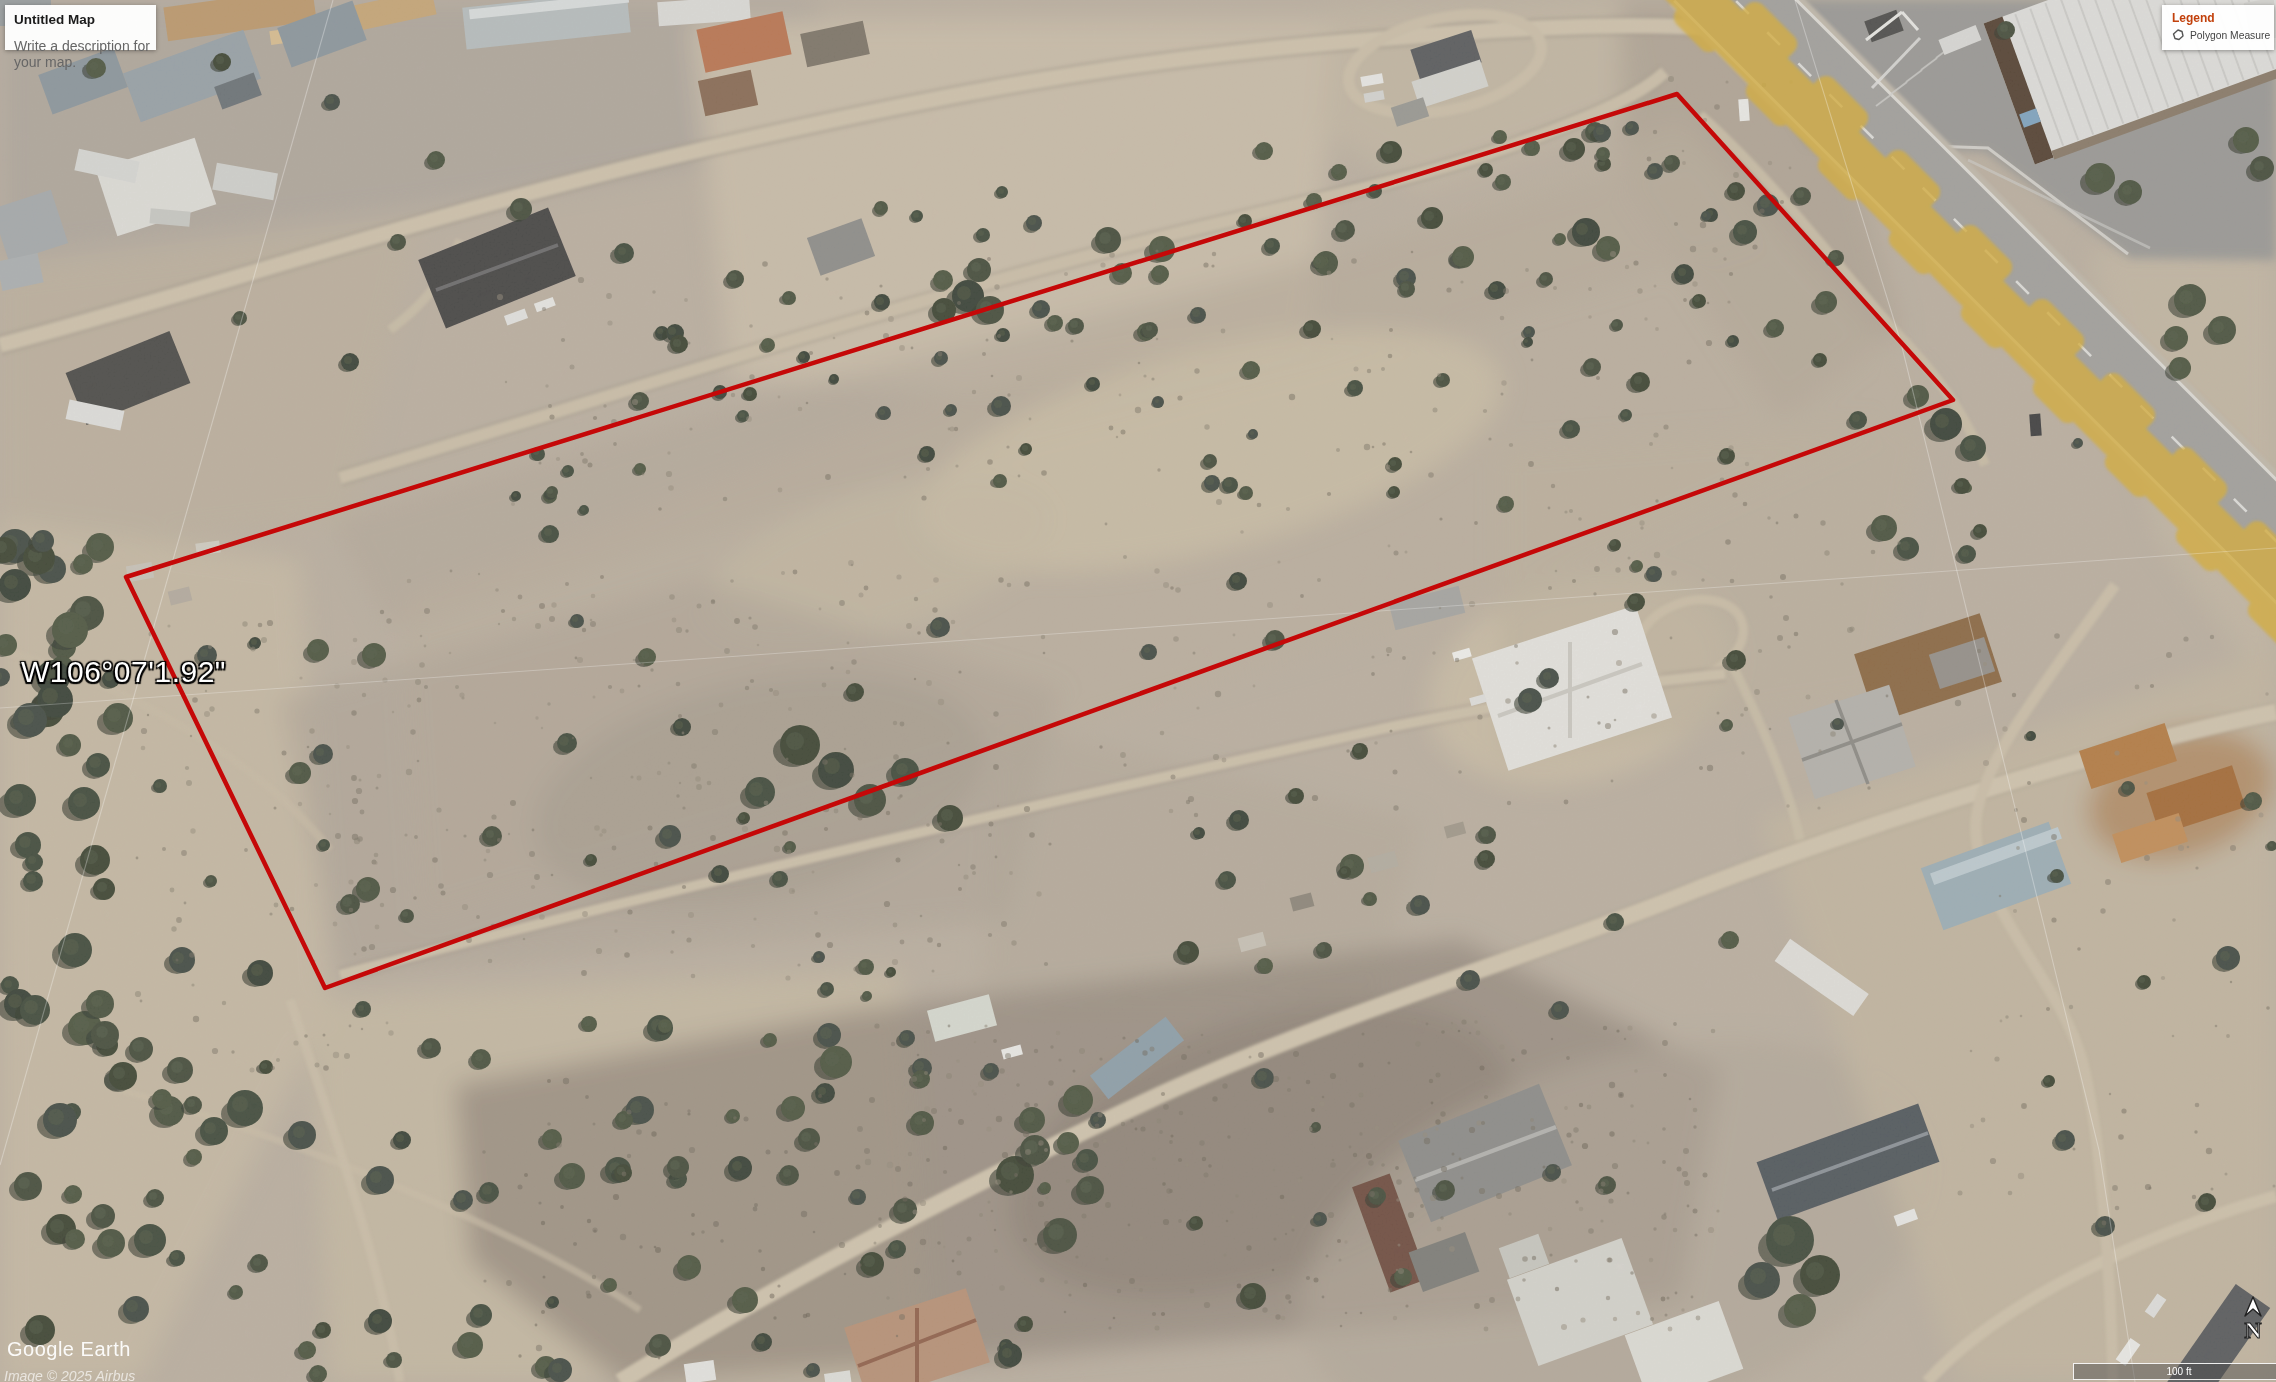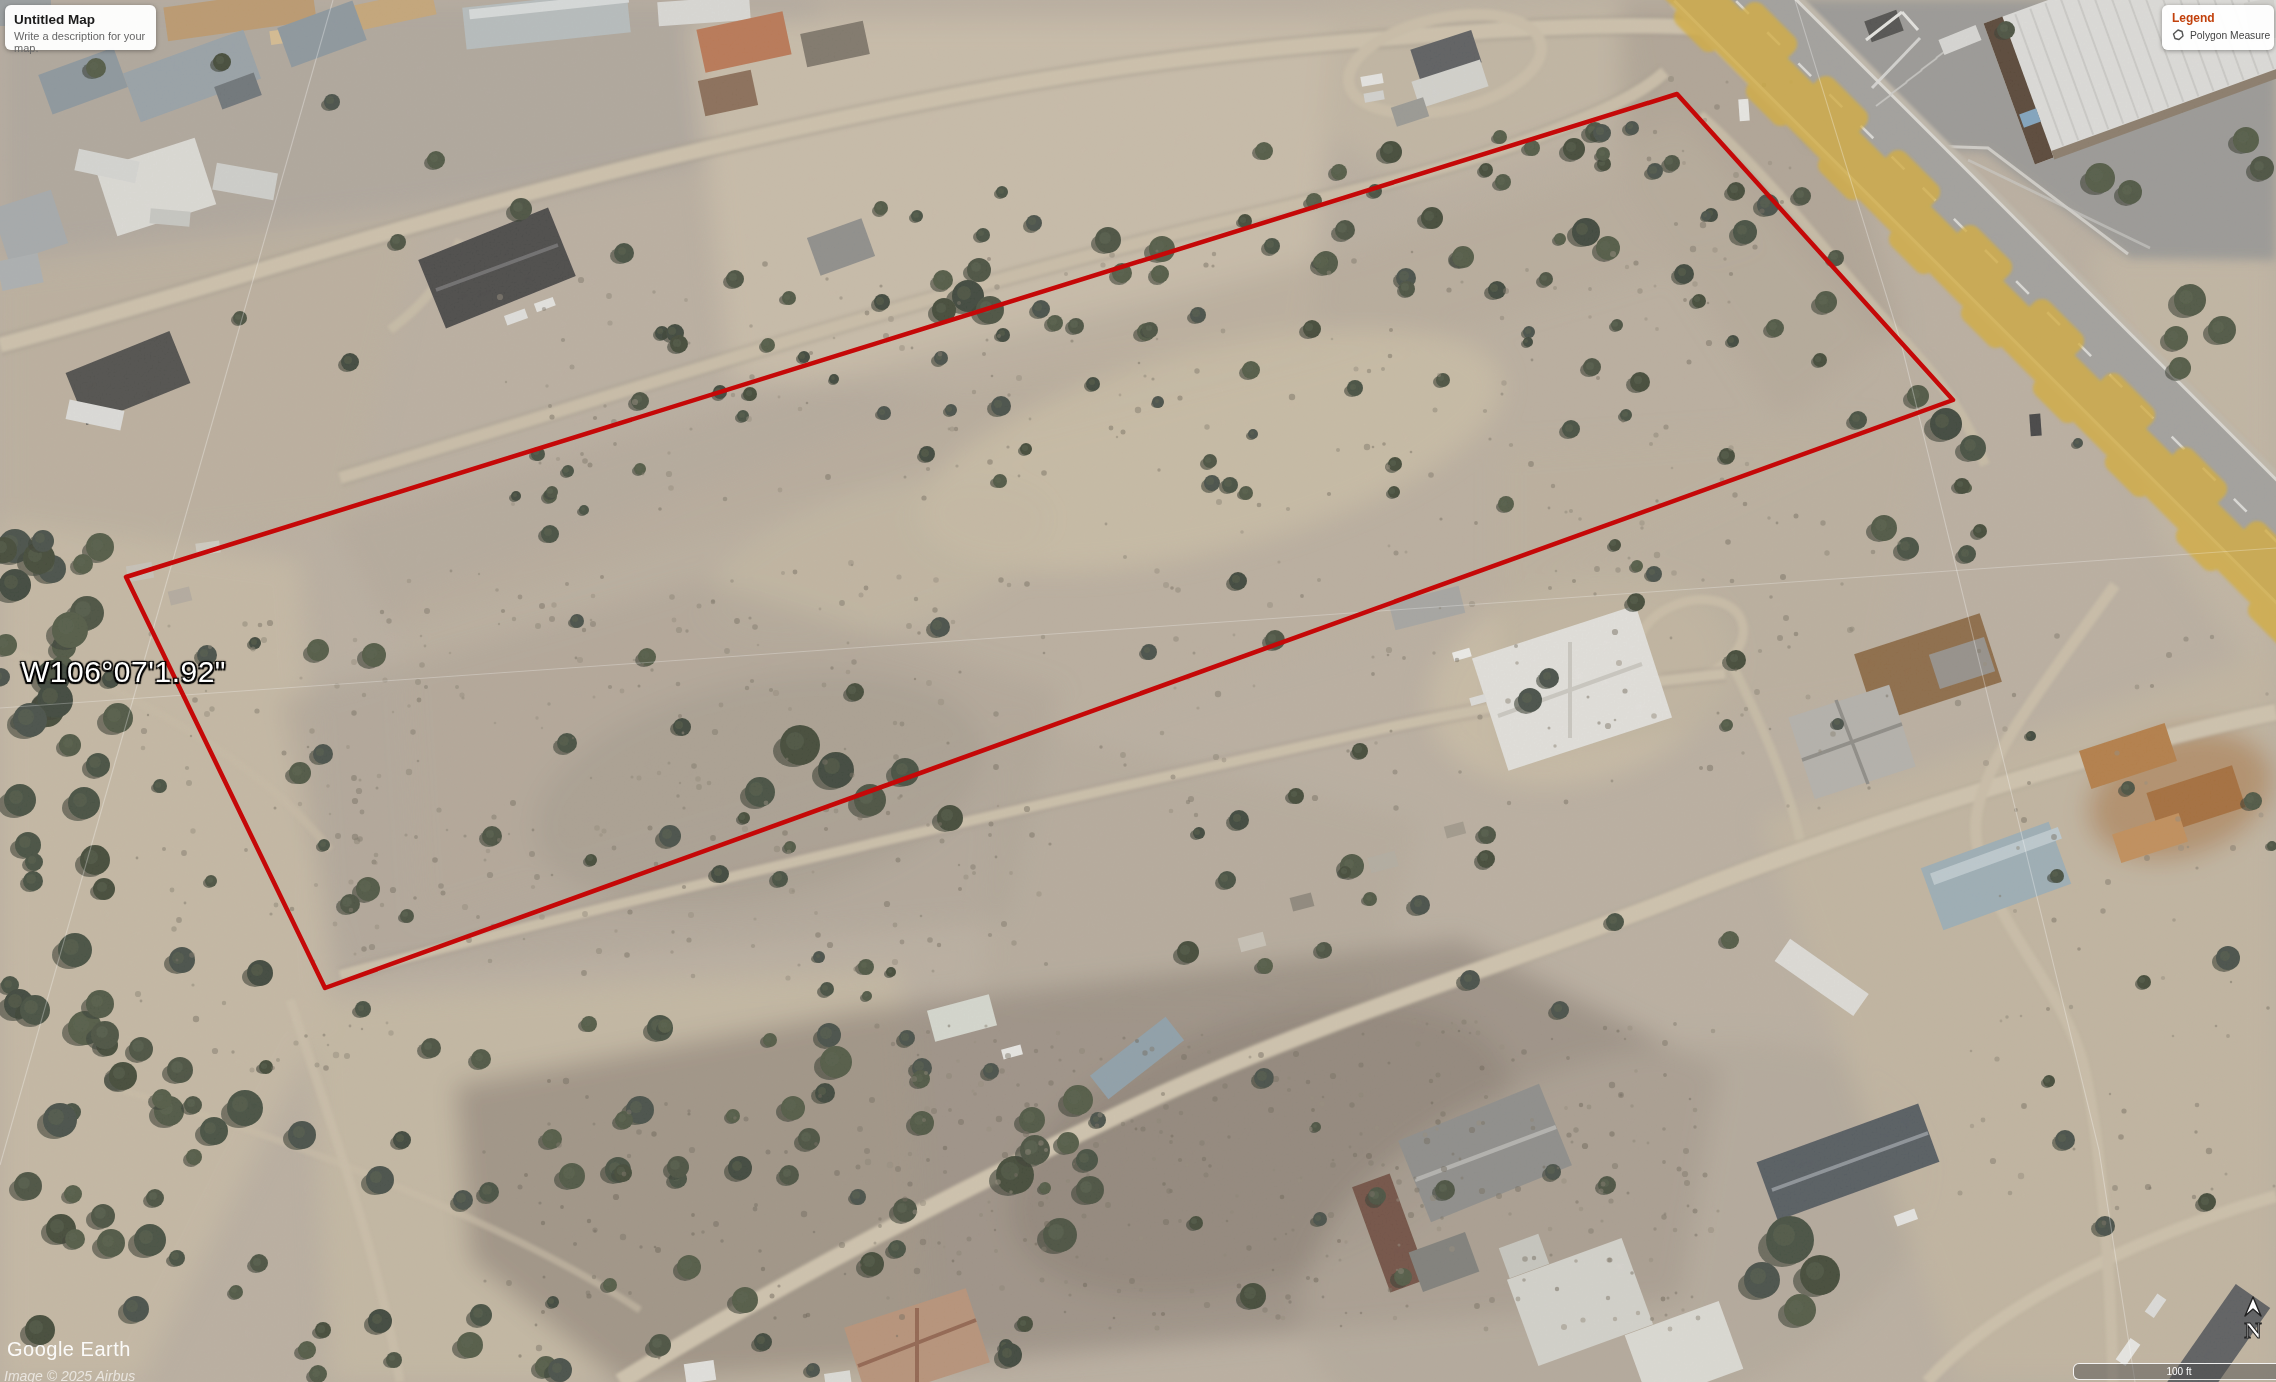"Untitled Map" .abs { border-radius: 6px -> none }
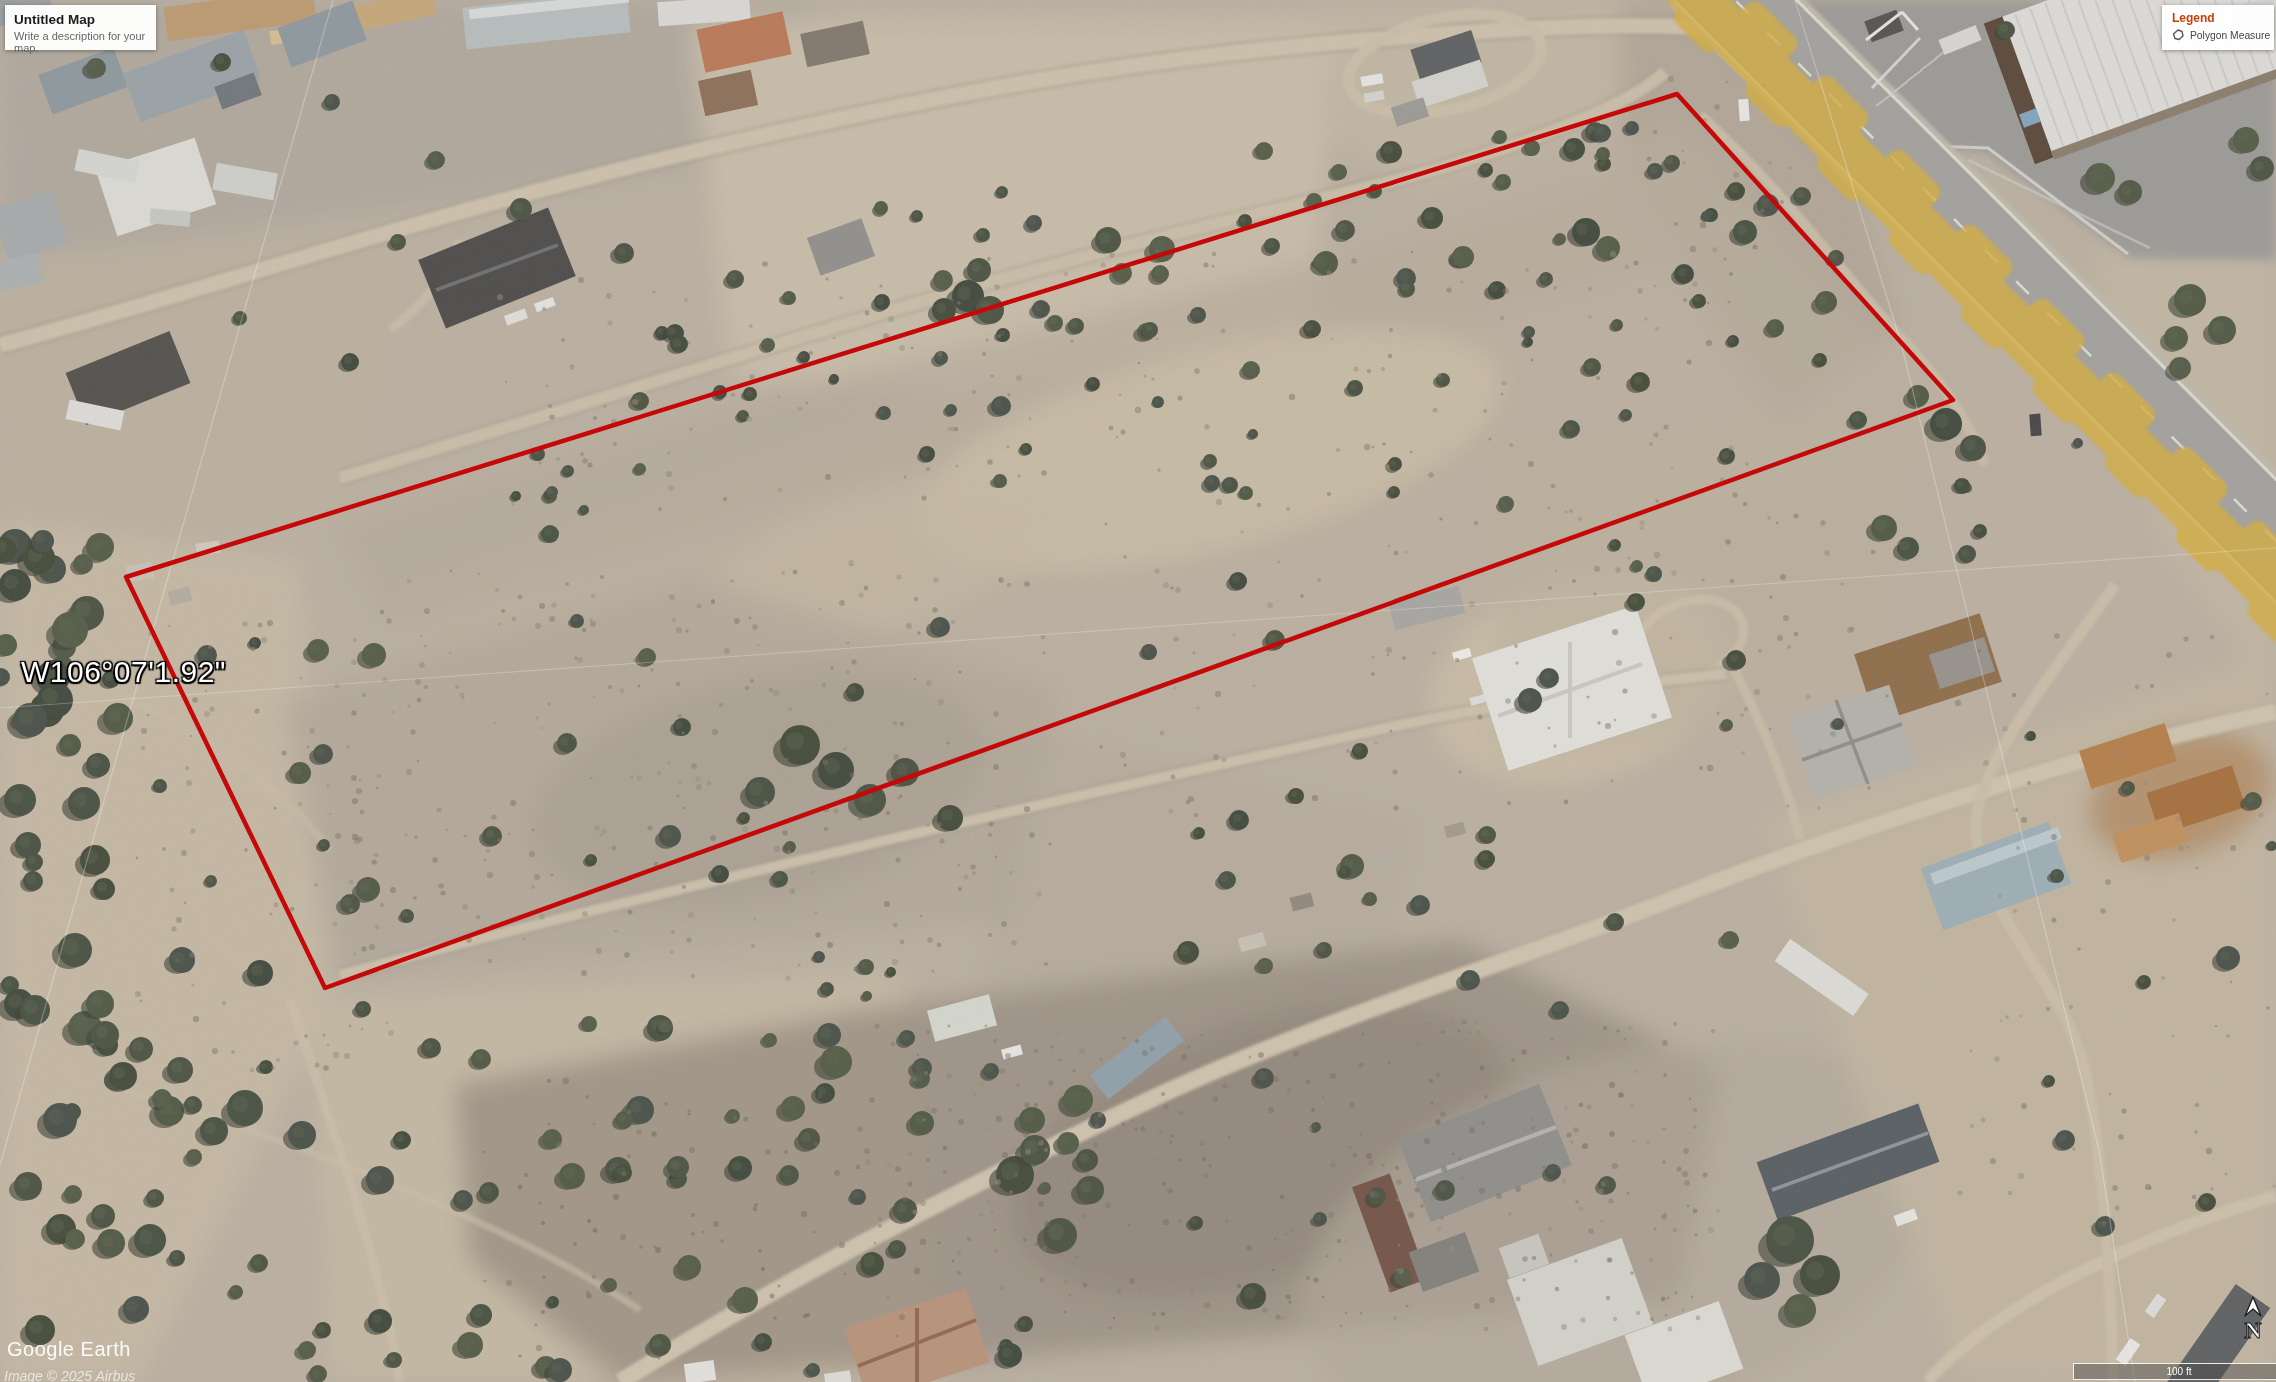"Write a description for your" div { font-size: 11px -> 14px; margin: 3px 0 0 9px -> 11px 0 0 9px }
